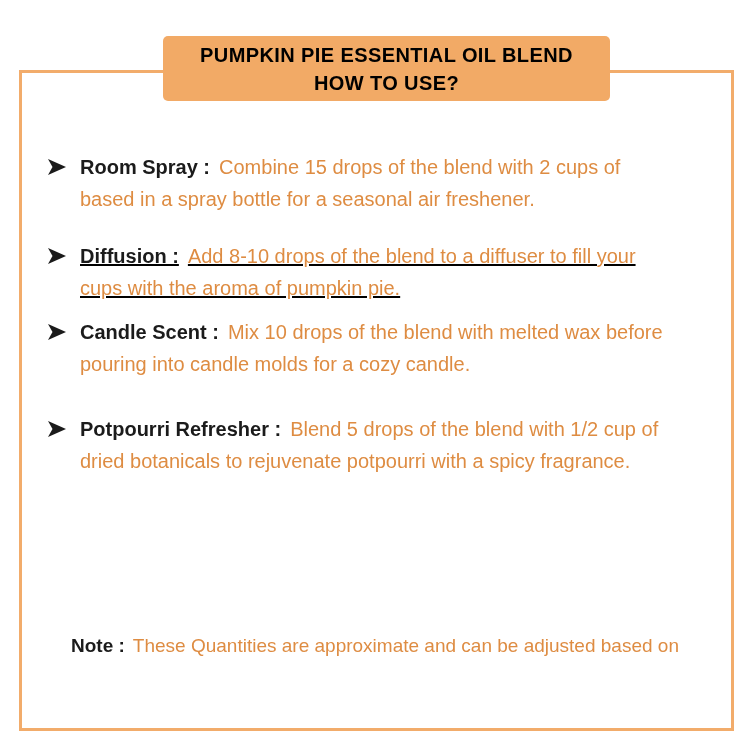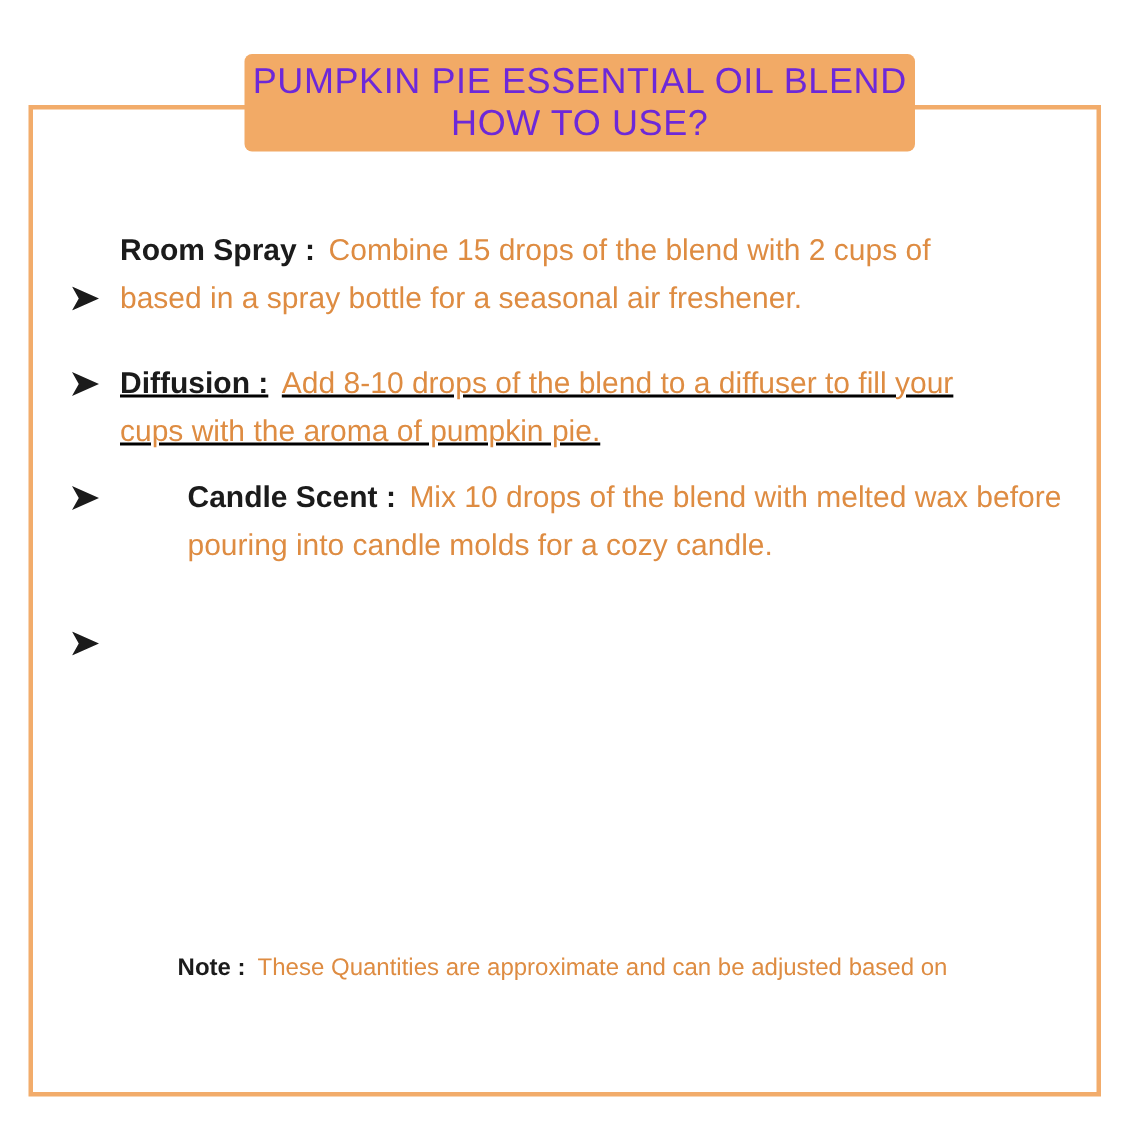"PUMPKIN PIE ESSENTIAL OIL BLEND" .banner-line { color: #6d28d9 -> #000000; font-size: 24px -> 20px; font-weight: 400 -> 700 }
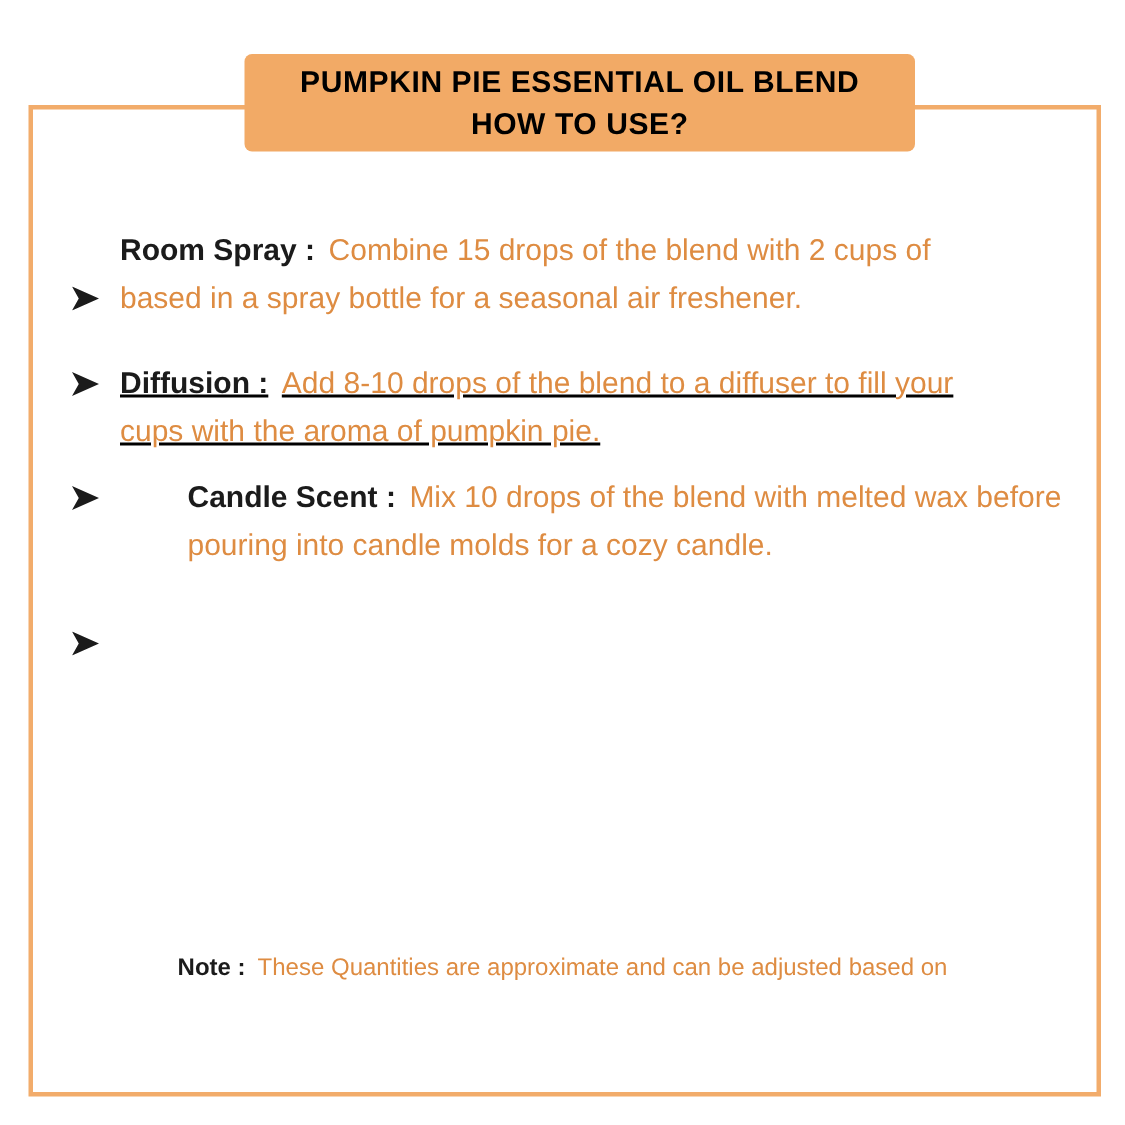"Room Spray : Combine 15" .item-0 { align-items: flex-end -> none }
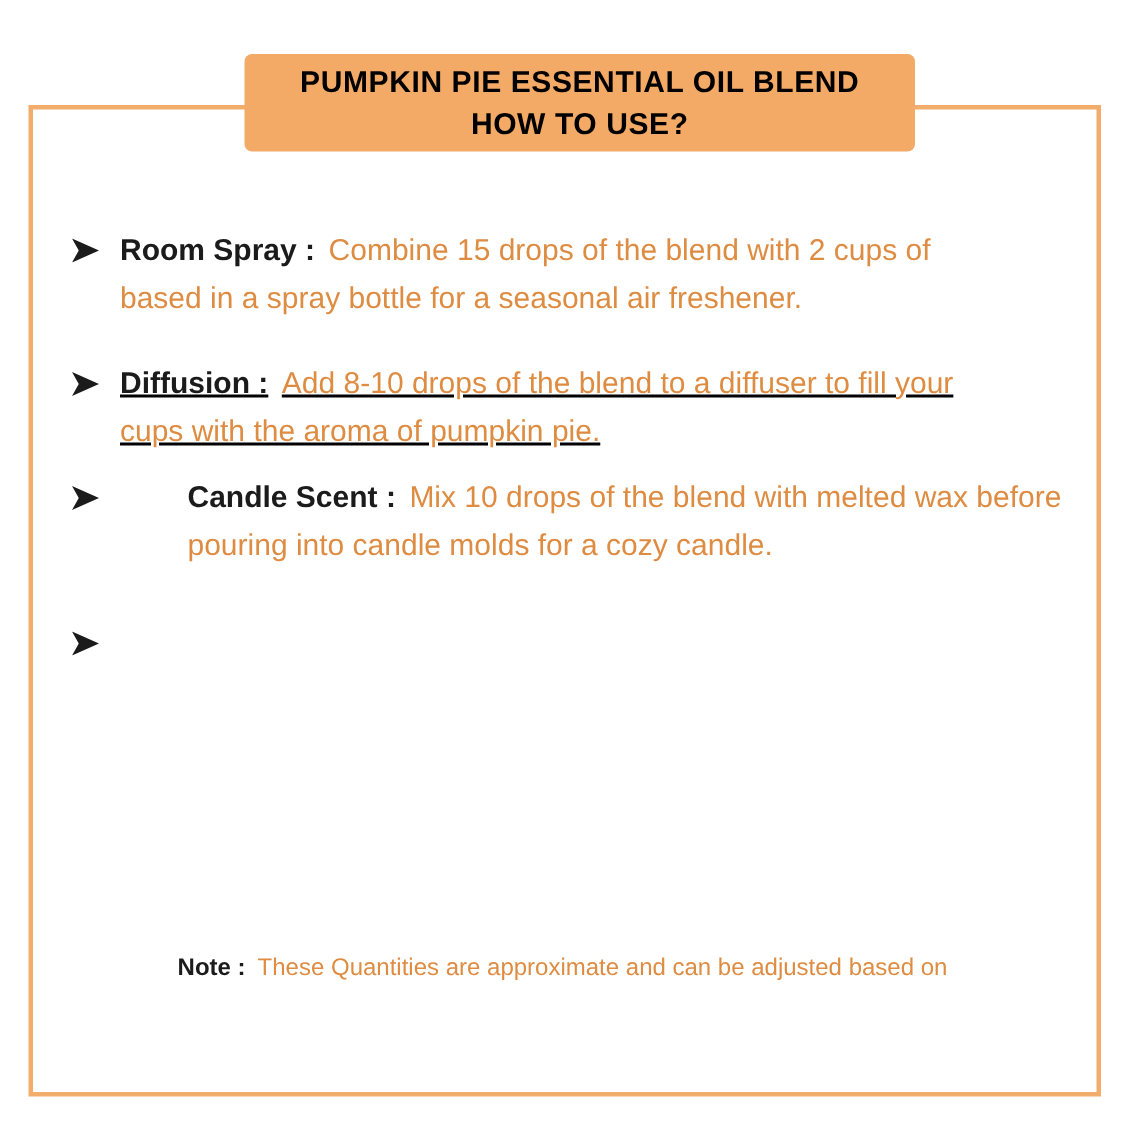"Candle Scent : Mix 10" .item-2 { gap: 45px -> none }
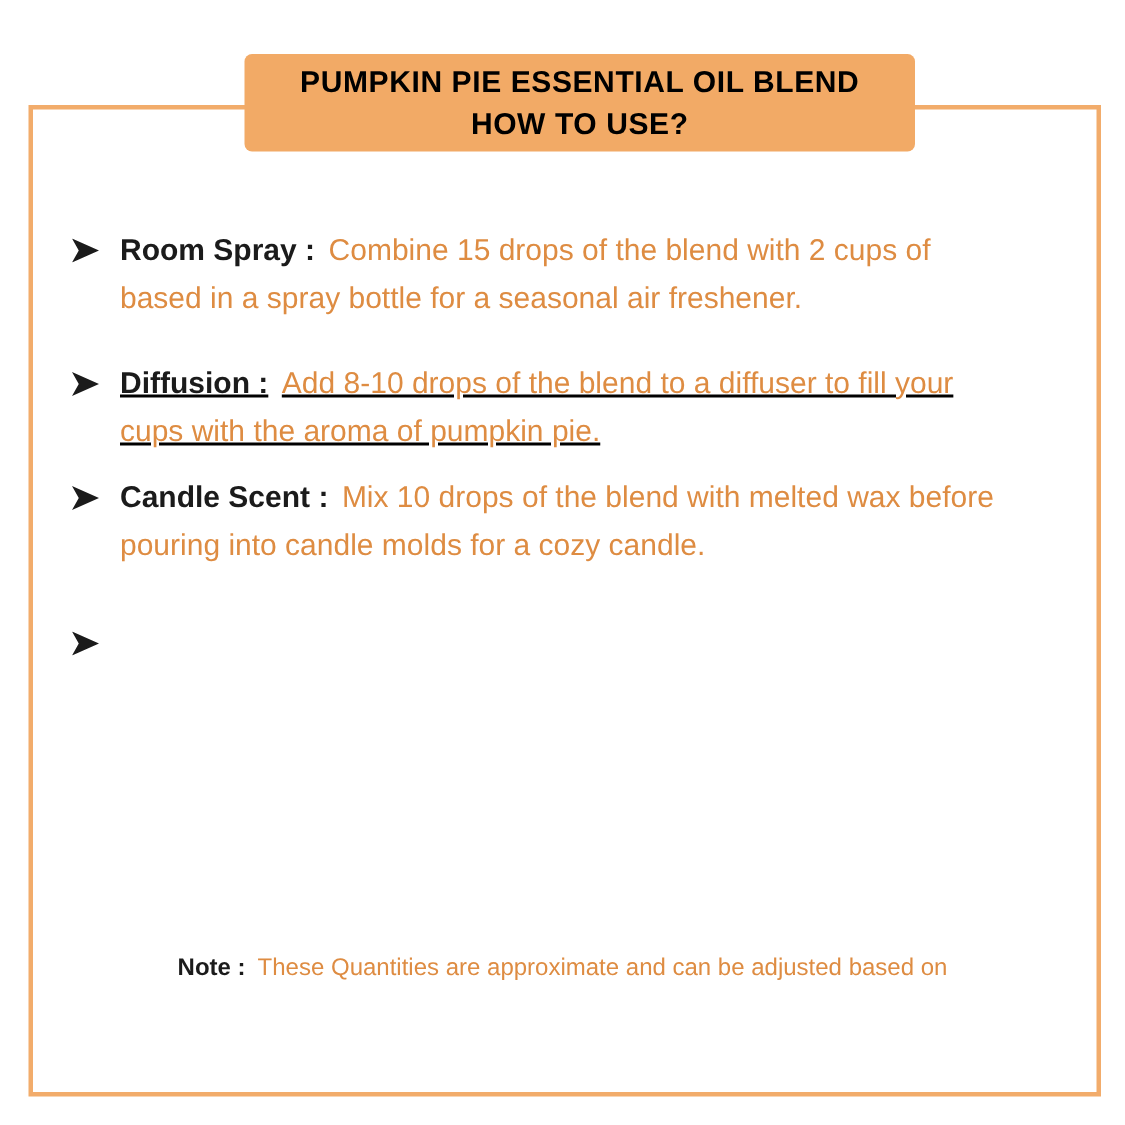"Potpourri Refresher : Blend 5" div.item-text { html: none -> <div><span>Potpourri Refresher :</span><span>Blend 5 drops of the blend with 1/2 cup of</span><br><span>dried botanicals to rejuvenate potpourri with a spicy fragrance.</span></div> }
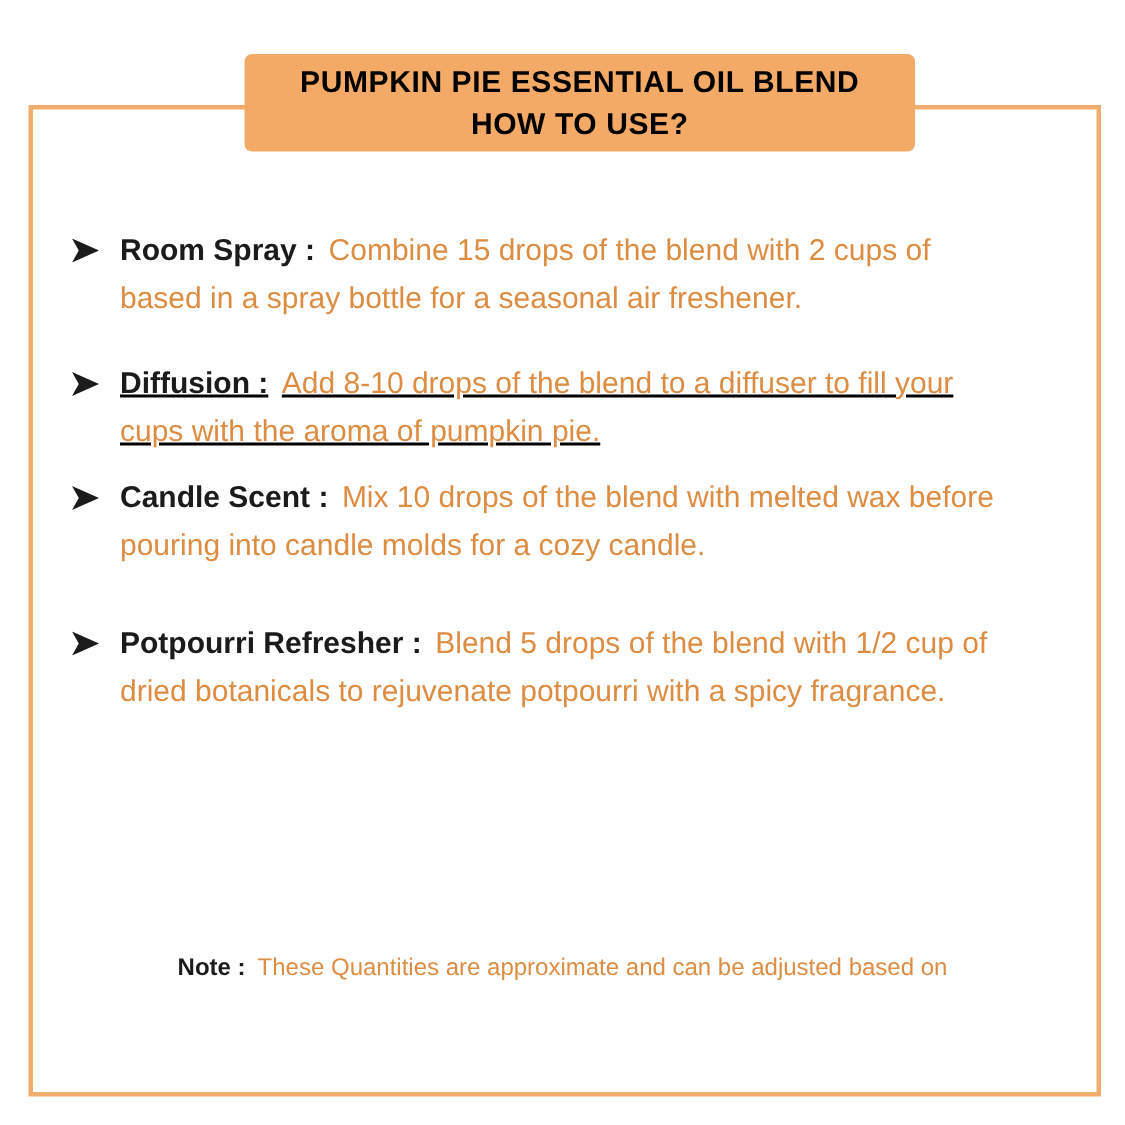"Note : These Quantities are" .note { font-size: 16px -> 19px }
